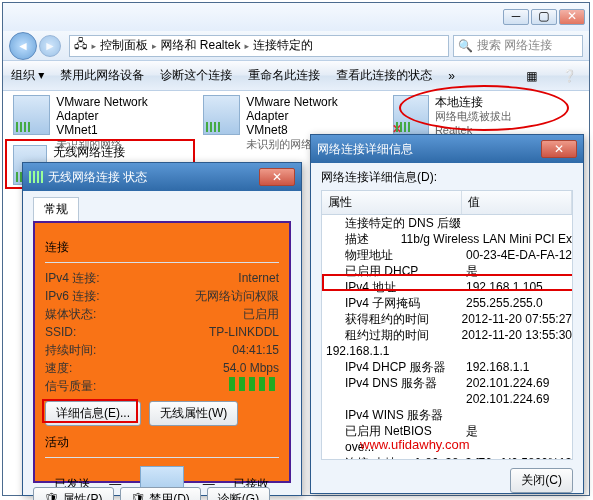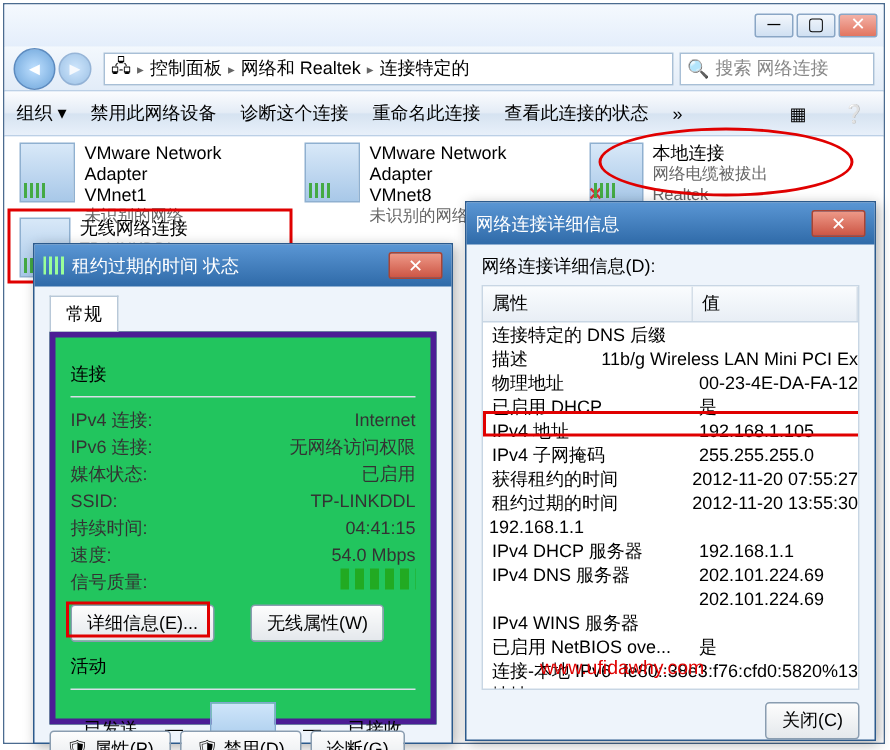"租约过期的时间 状态" span { text: 租约过期的时间 -> 无线网络连接 }
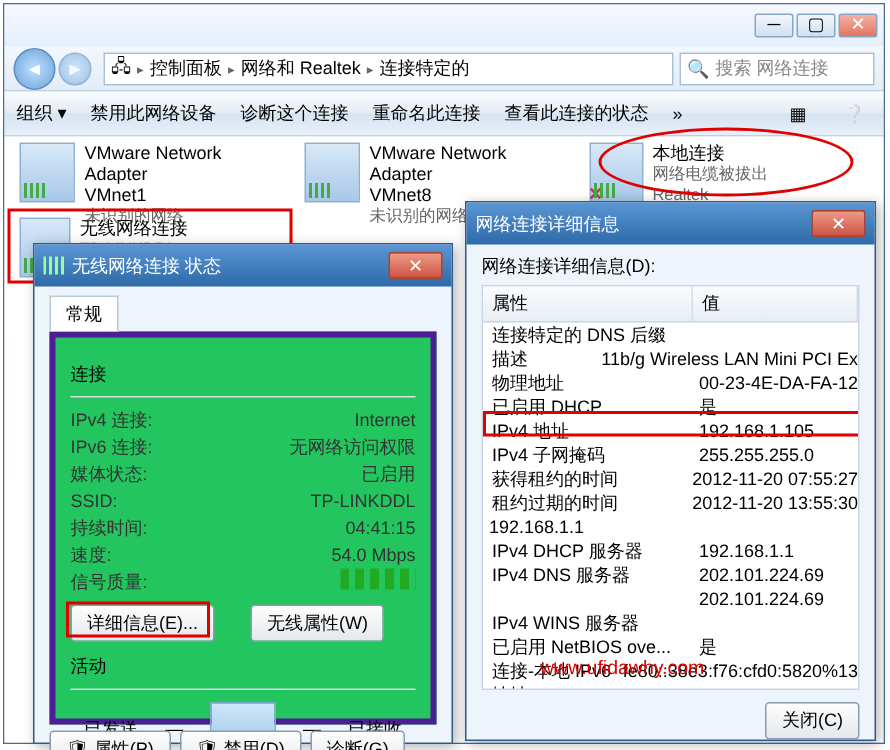"连接特定的 DNS 后缀" .detail-row .c1 { padding-left: 6px -> 23px }
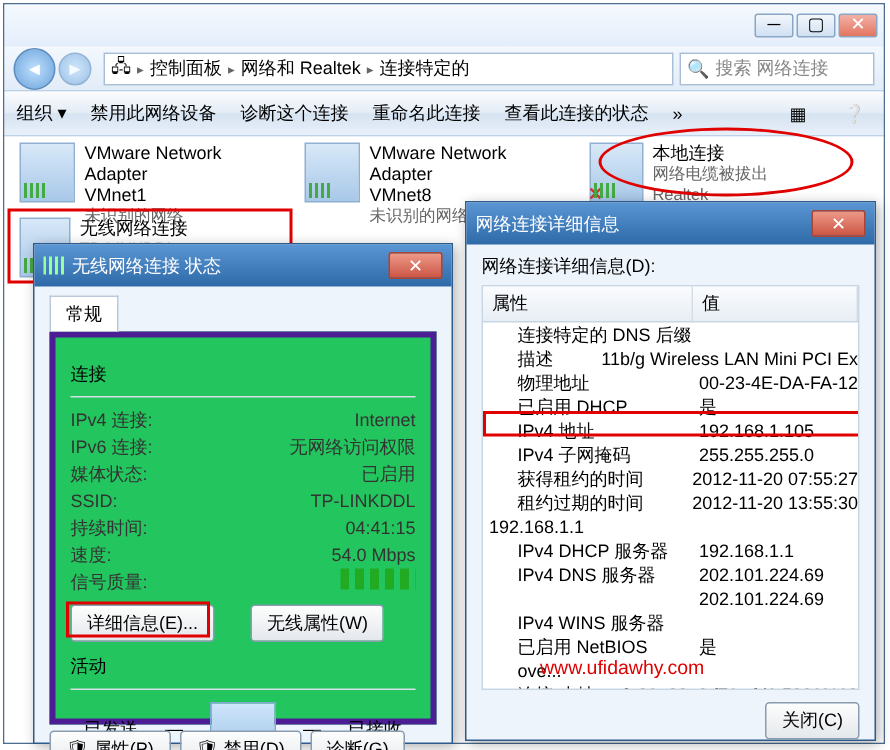"连接" .panel { background: #22c55e -> #f97316; border: 4px solid #4c1d95 -> 2px solid #4c1d95 }
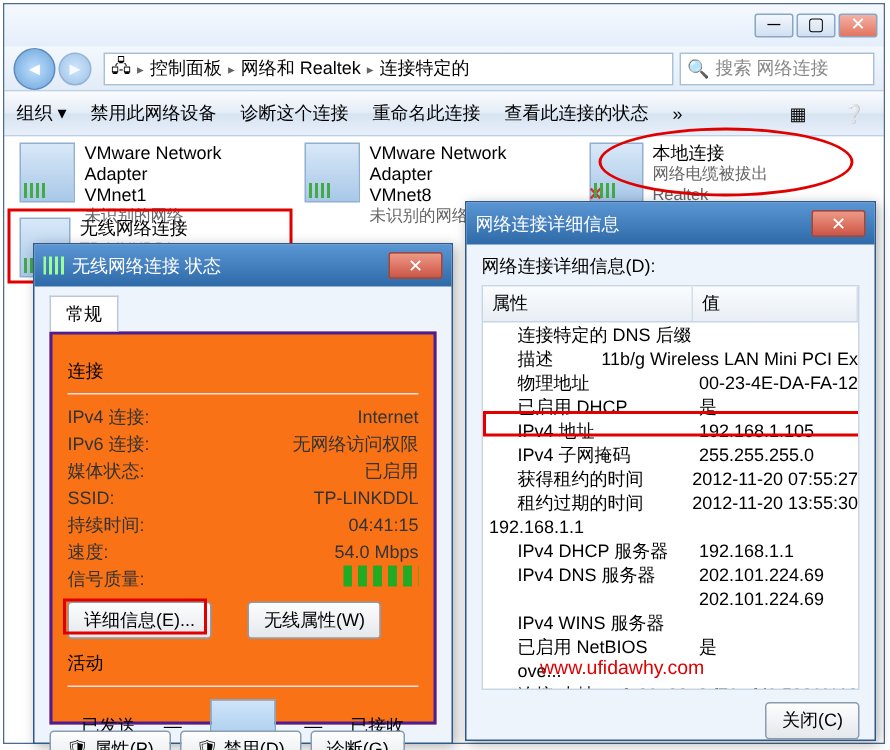"详细信息(E)..." .btn-row { gap: 24px -> 8px }
